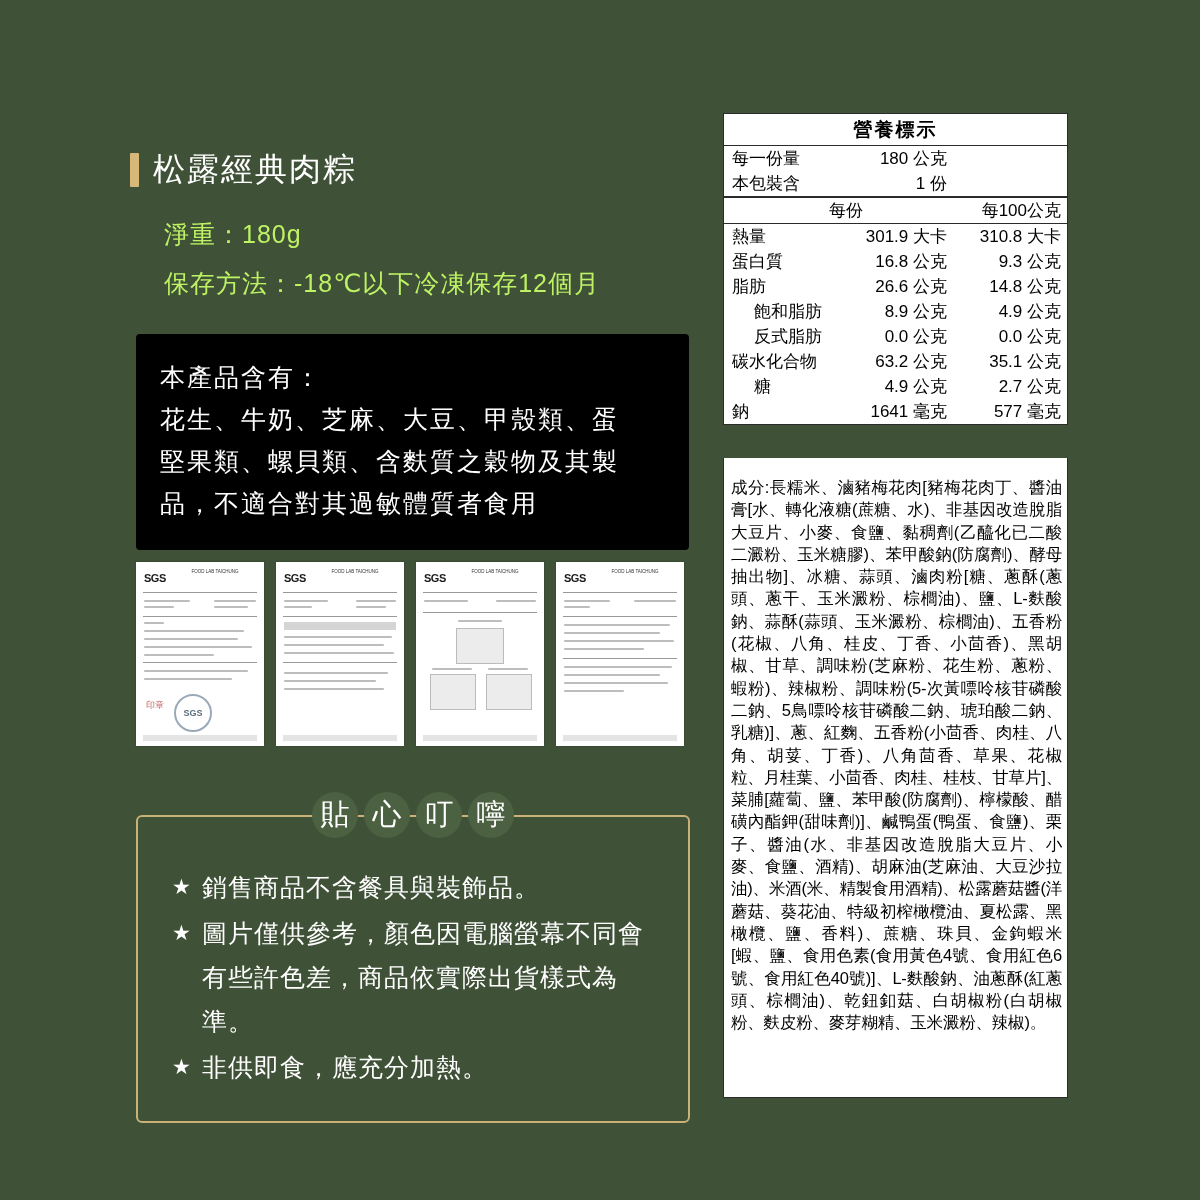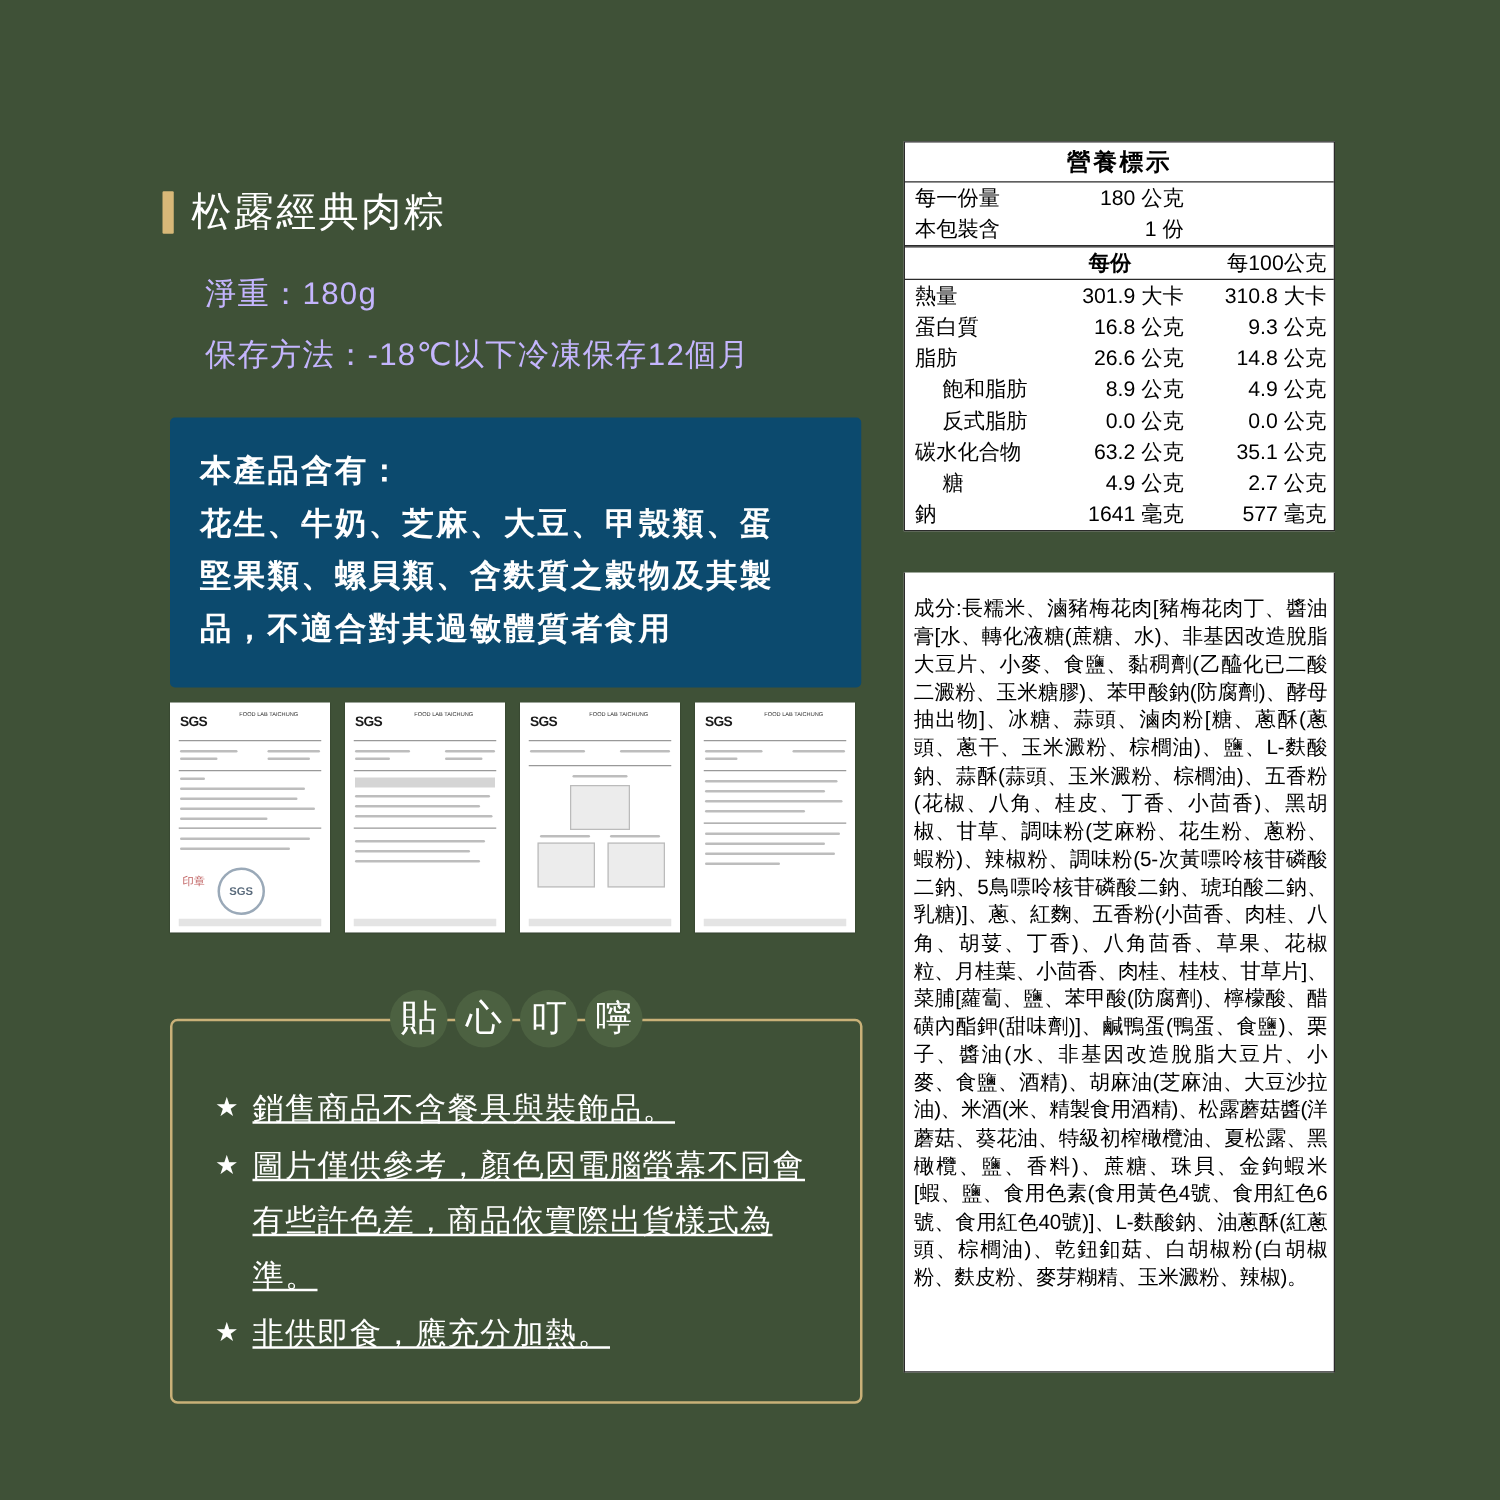"每份" .n-head .h1 { font-weight: bold -> none; text-align: center -> left }
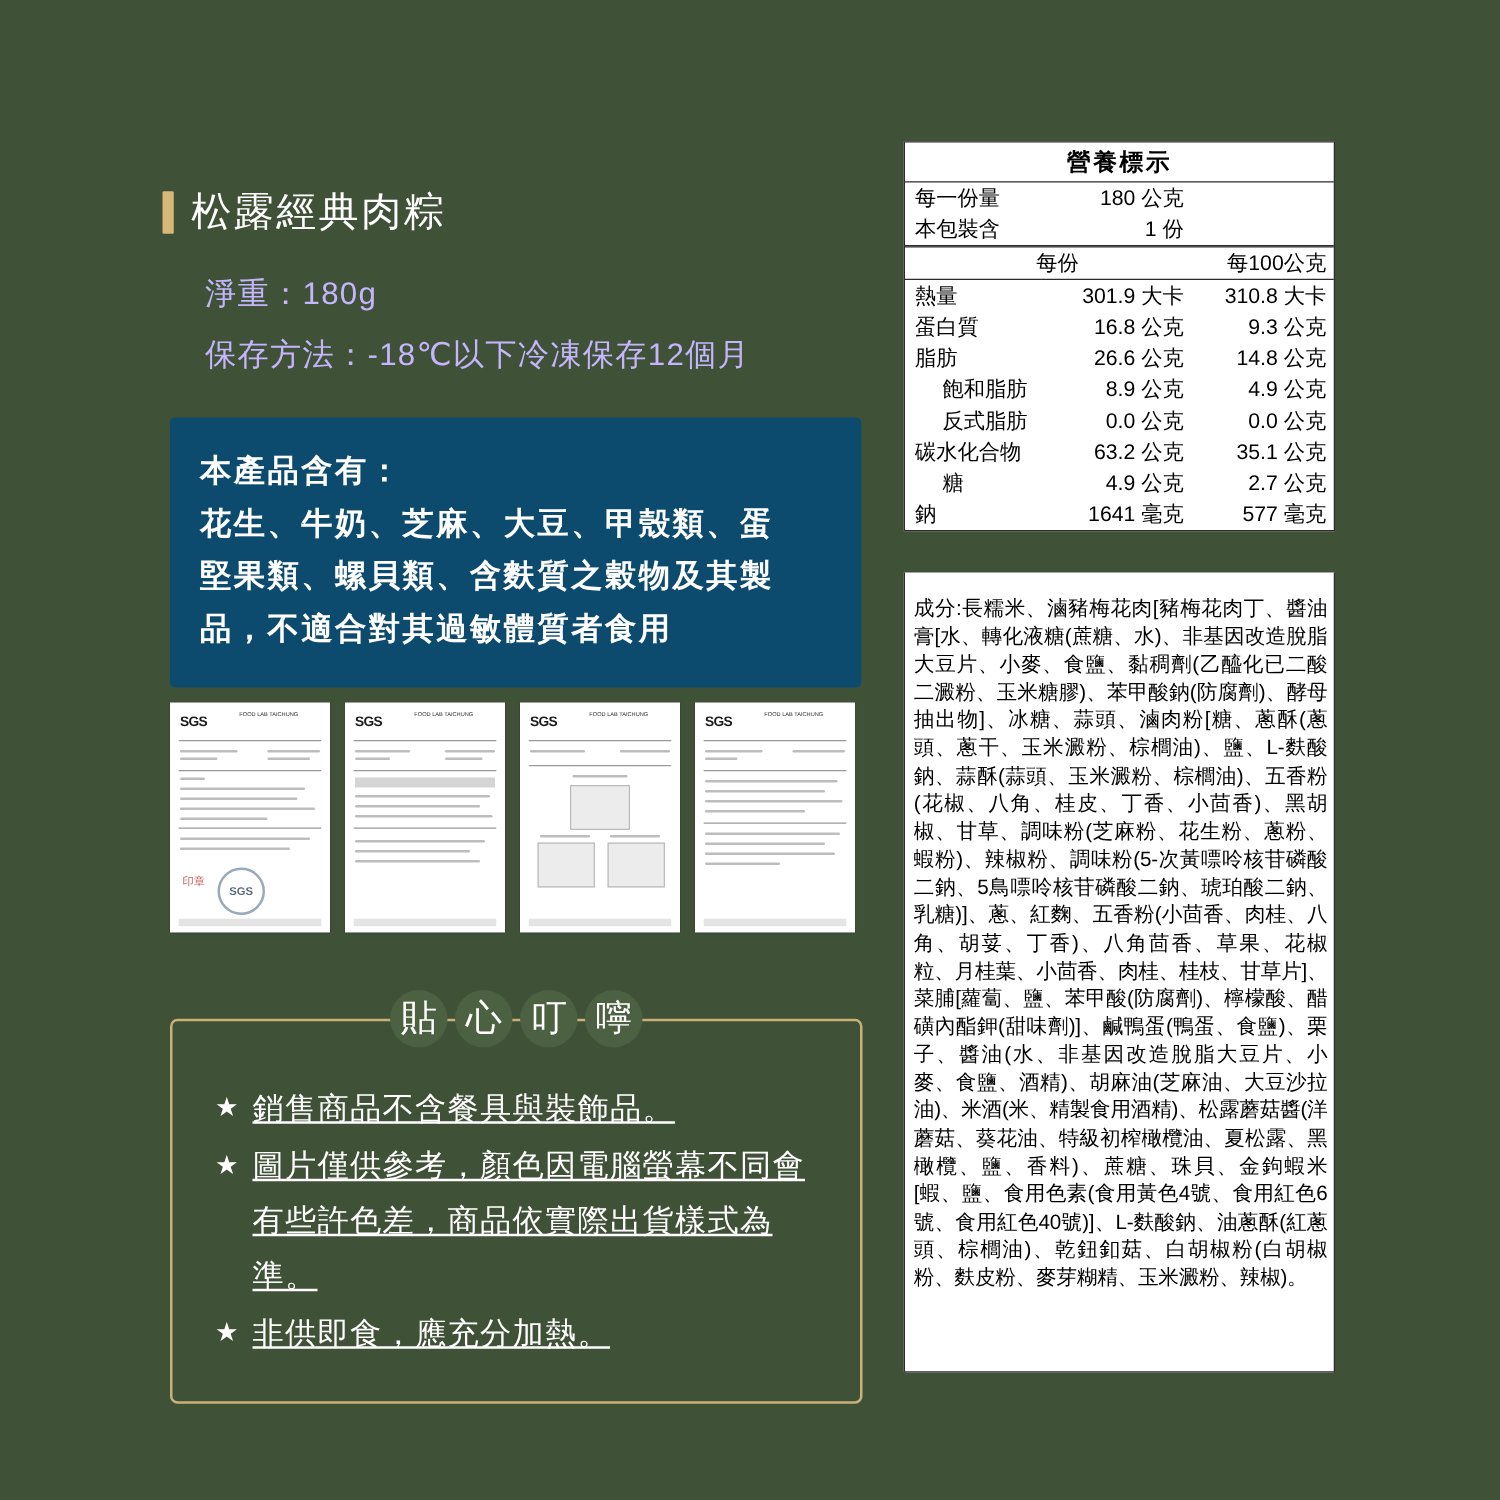"淨重：180g" .spec-line { color: #c4b5fd -> #bef264 }
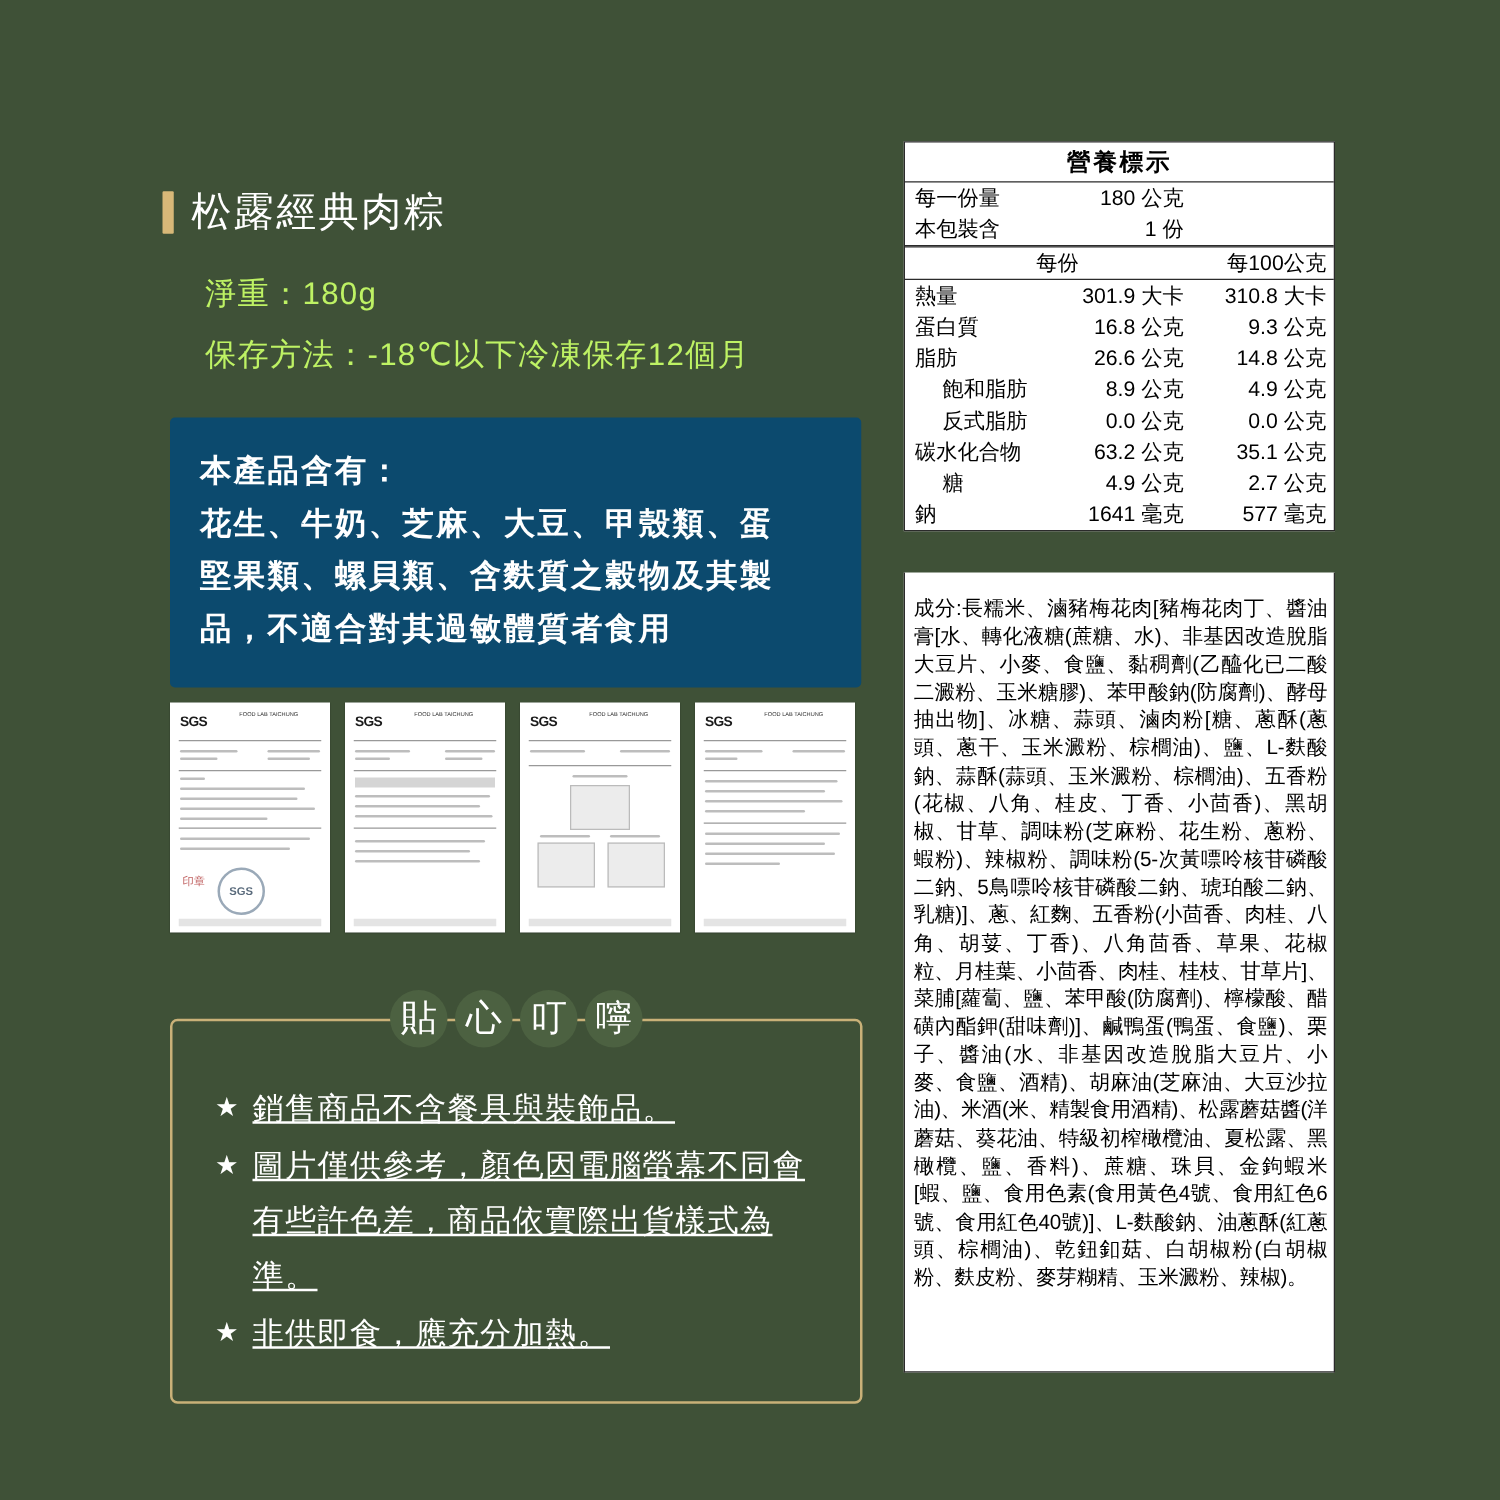"本產品含有：" .allergen-box { background: #0c4a6e -> #000000; font-weight: bold -> none }
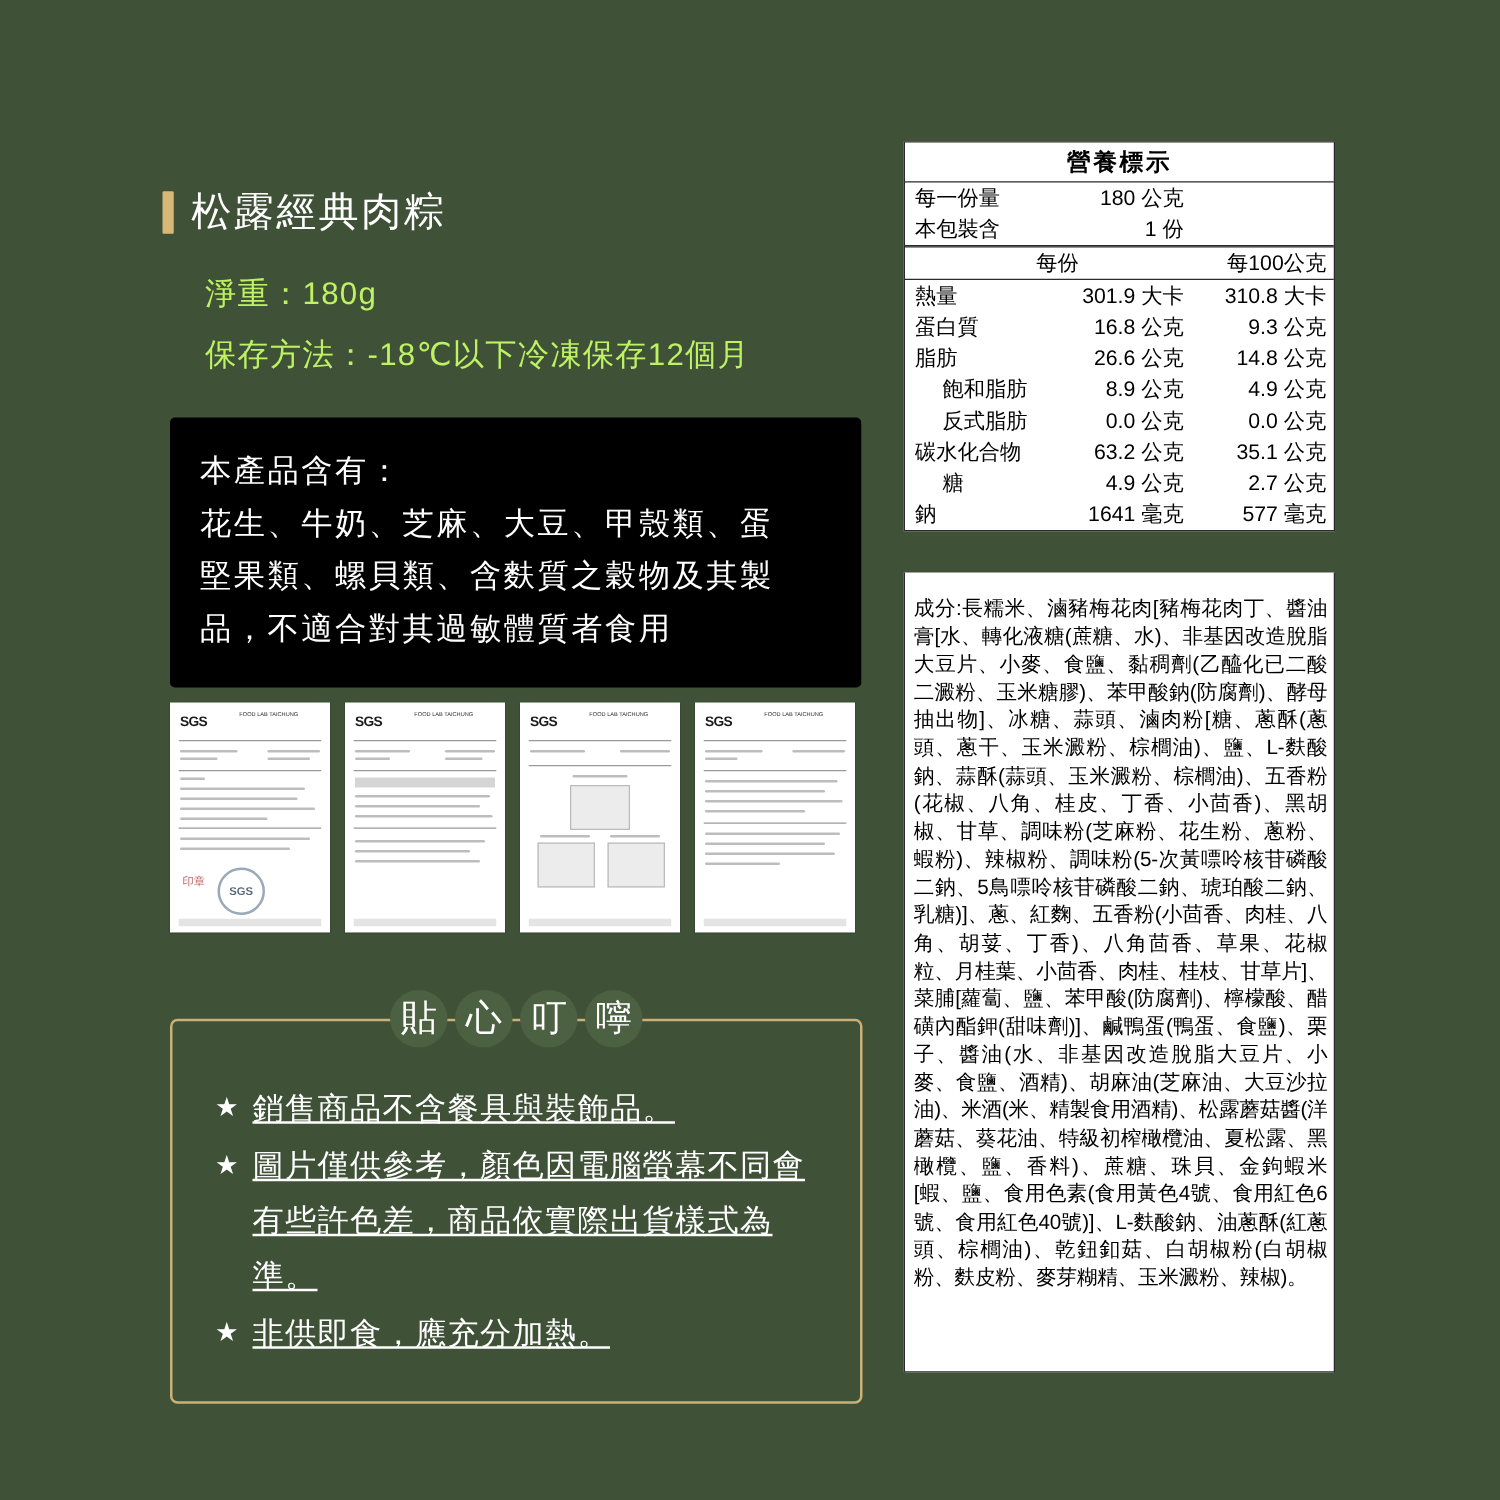"銷售商品不含餐具與裝飾品。" .tip .tip-text { text-decoration: underline -> none }
